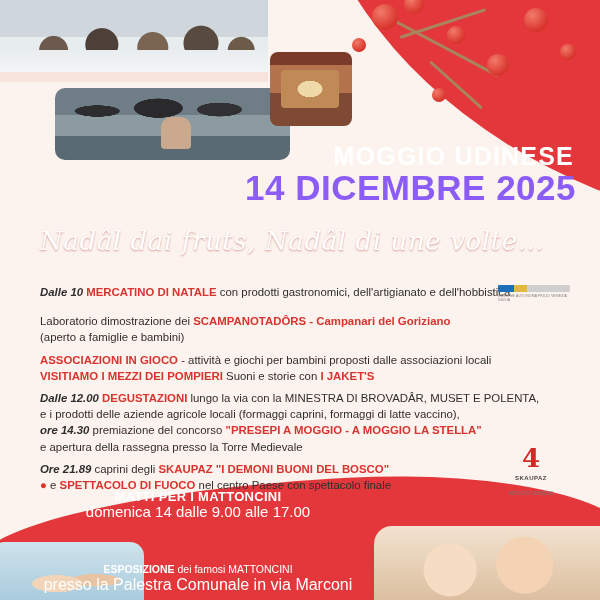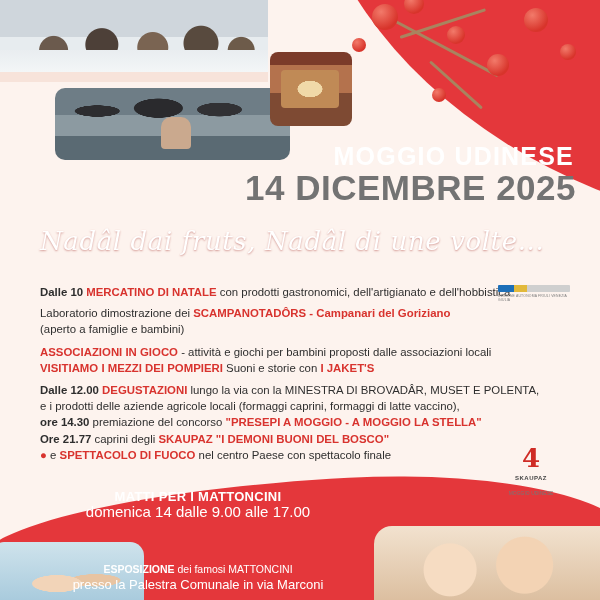"14 DICEMBRE 2025" .date { color: #737373 -> #8b5cf6 }
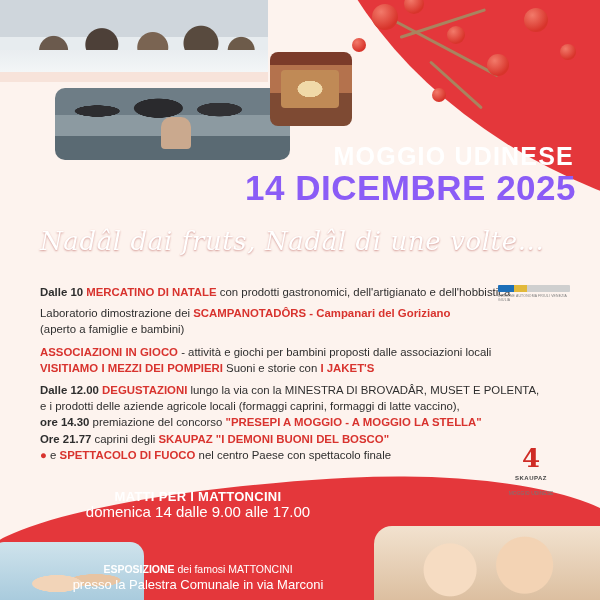"Dalle 10" .b { font-style: none -> italic }
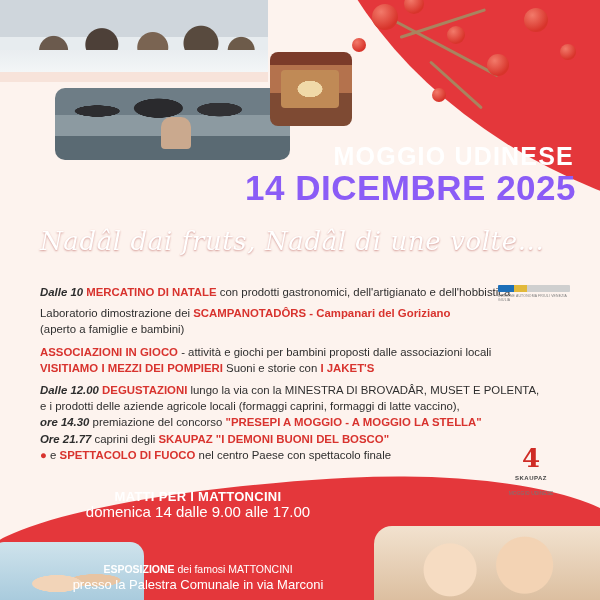"Laboratorio dimostrazione dei" div.line { margin-top: 6px -> 14px }
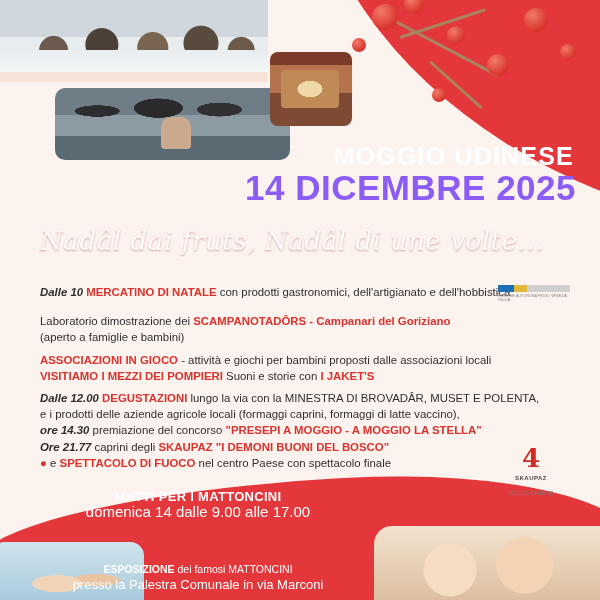"e apertura della rassegna presso" div.line { html: none -> <div>e apertura della rassegna presso la Torre Medievale</div> }
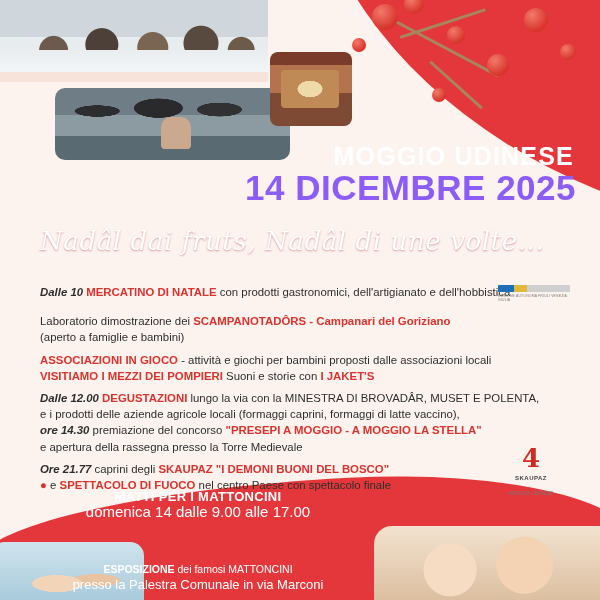"Ore 21.77" span.b { text: 21.77 -> 21.89 }
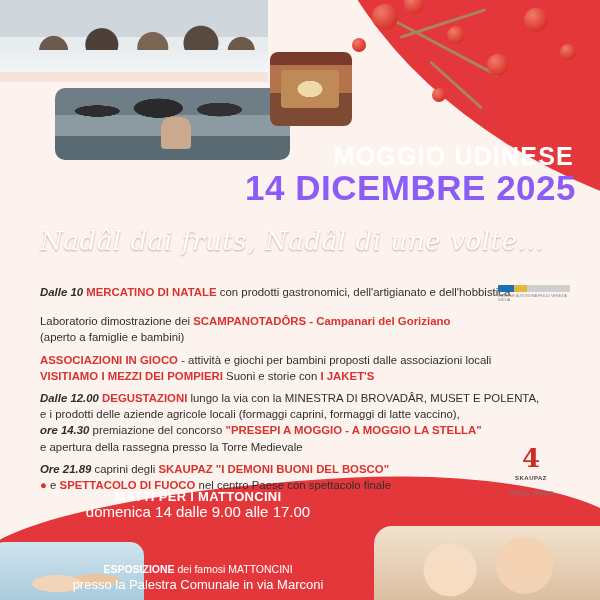"presso la Palestra Comunale in" .ribbon .t4 { font-size: 13px -> 16px }
